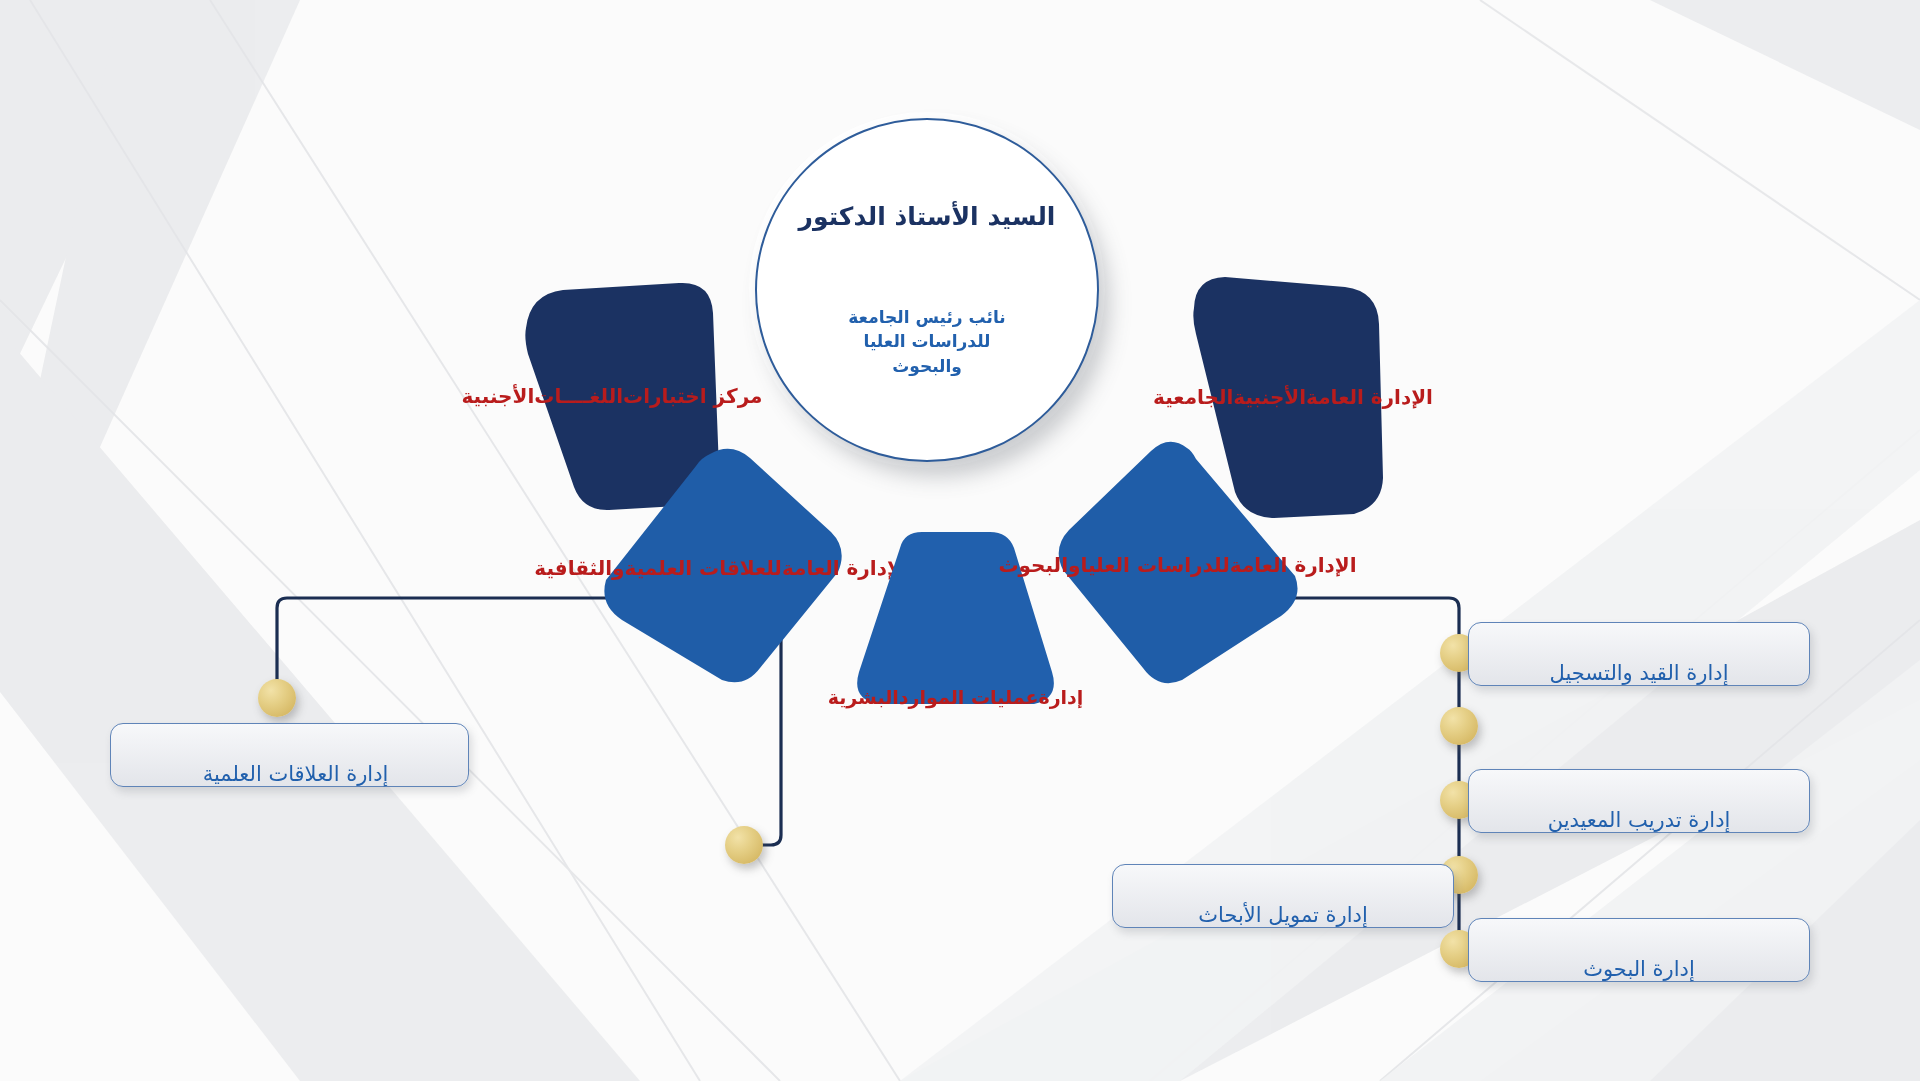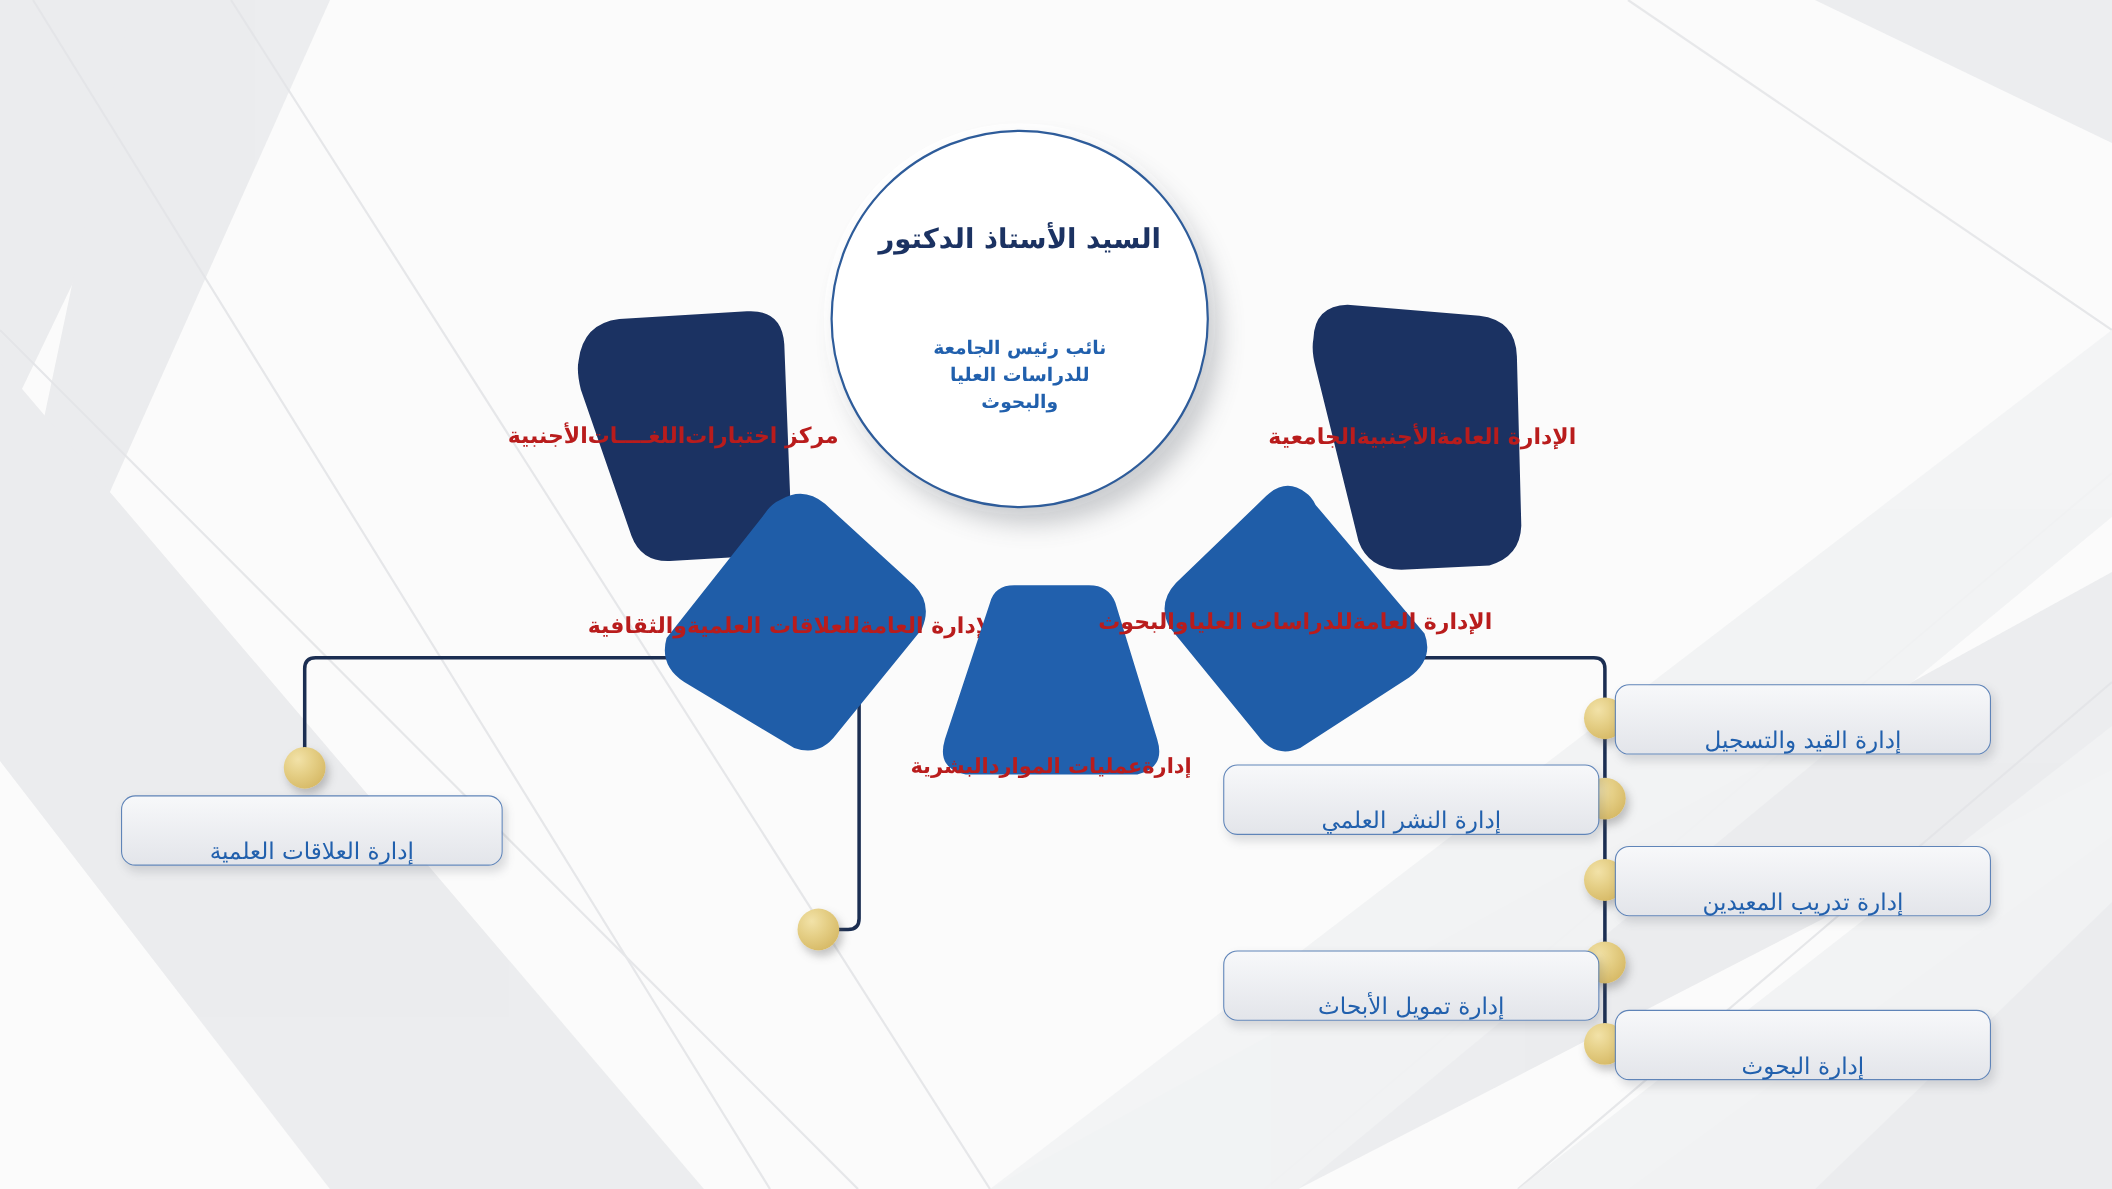"إدارة النشر العلمي" div.pill { html: <div> <span>إدارة النشر العلمي</span> </div> -> none }
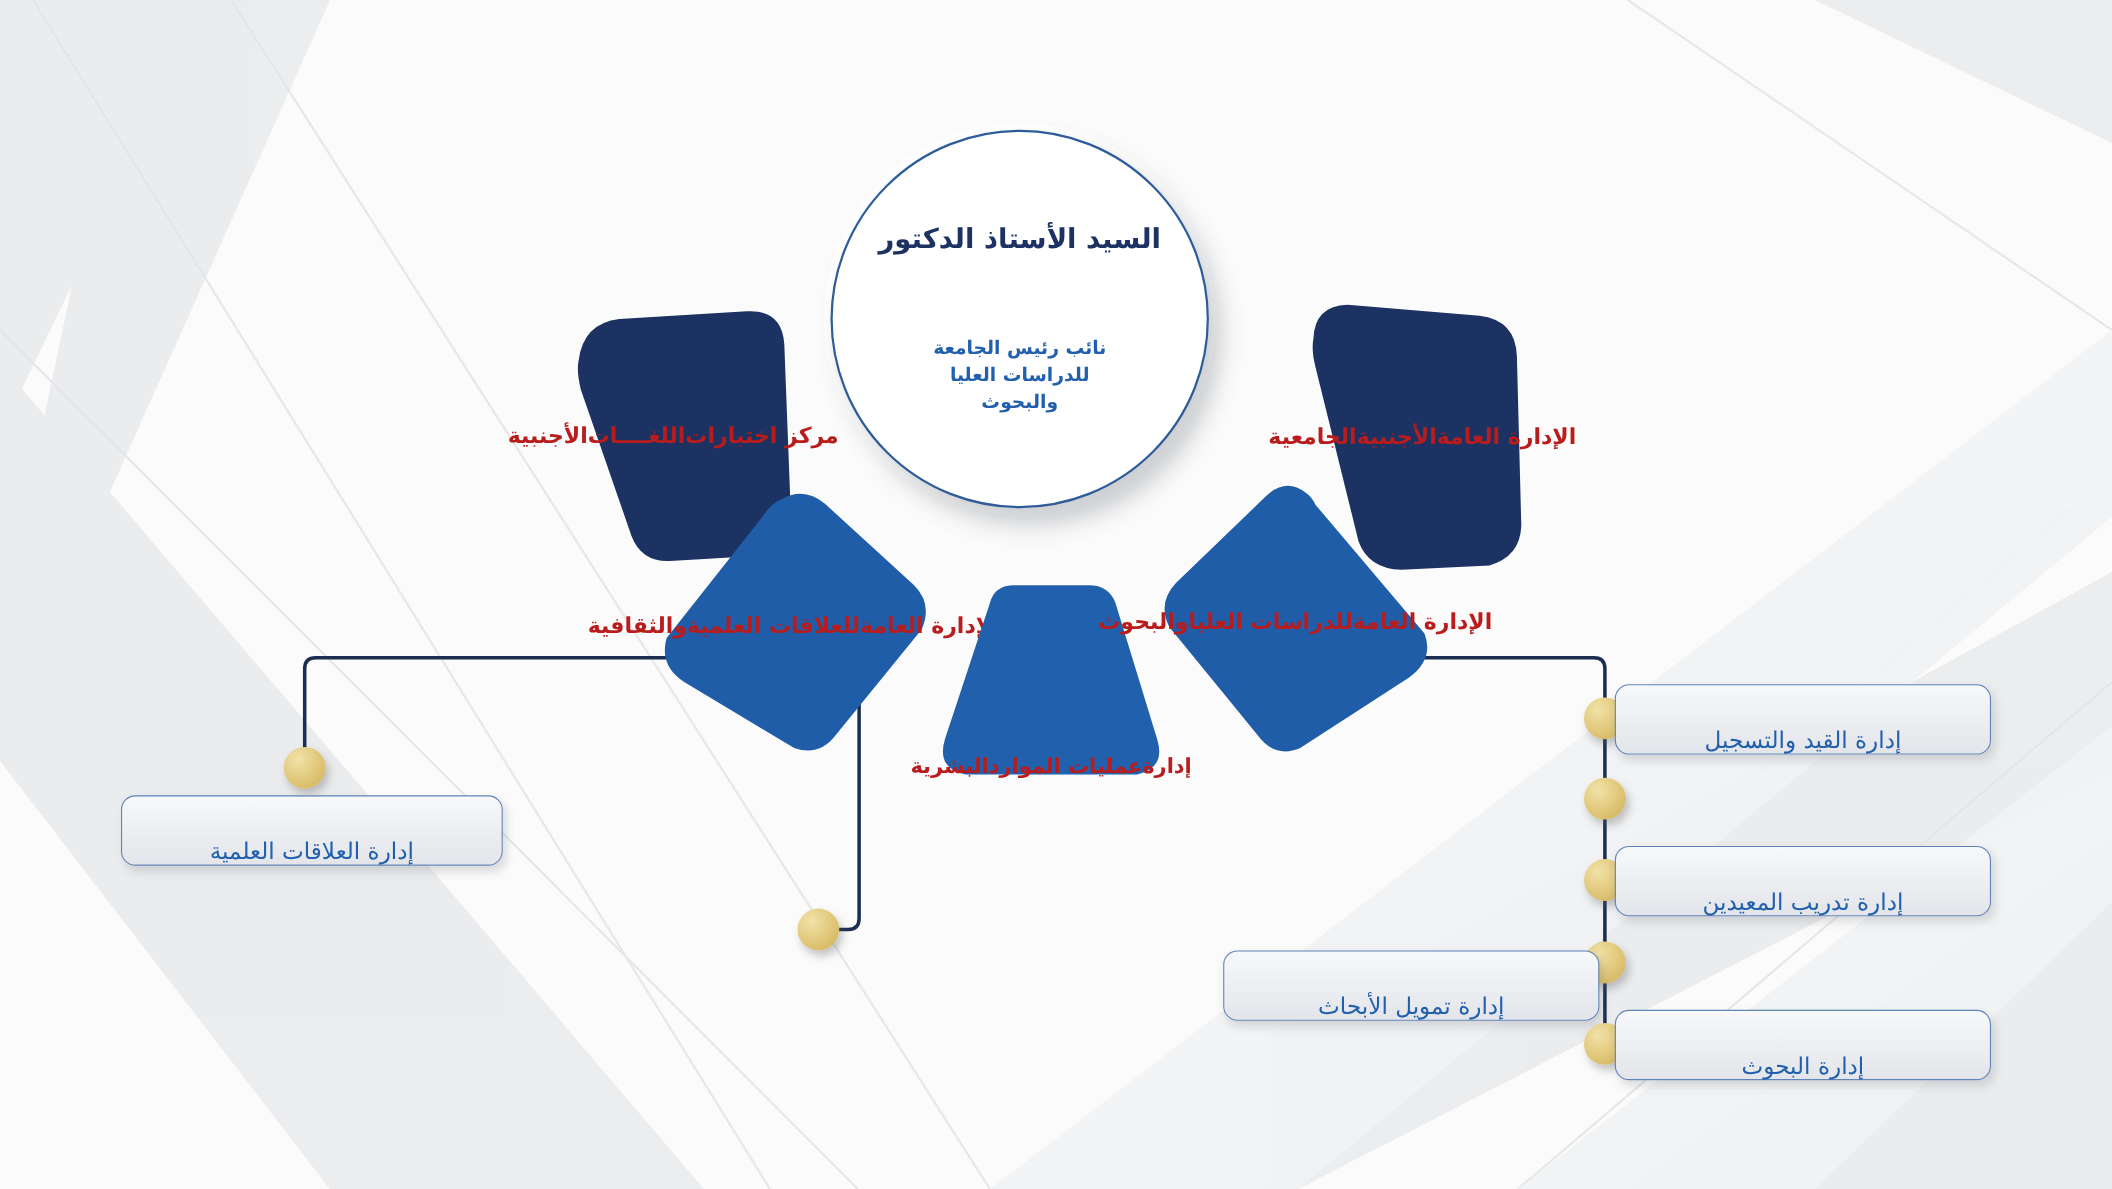"إدارة العلاقات العلمية" div.pill { padding-left: none -> 12px }
